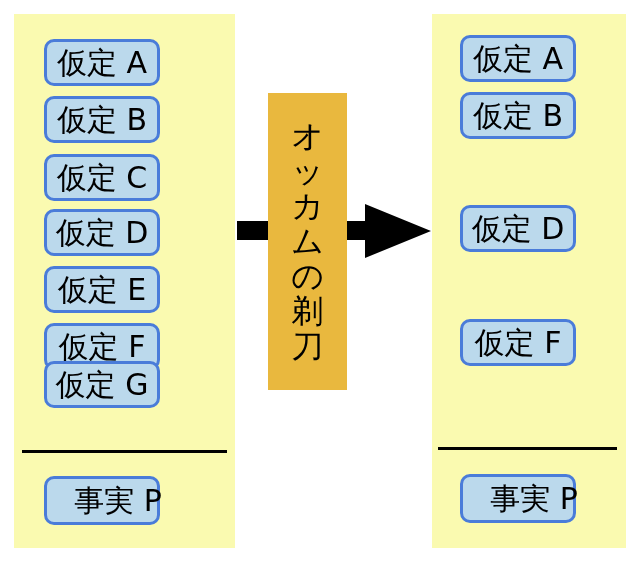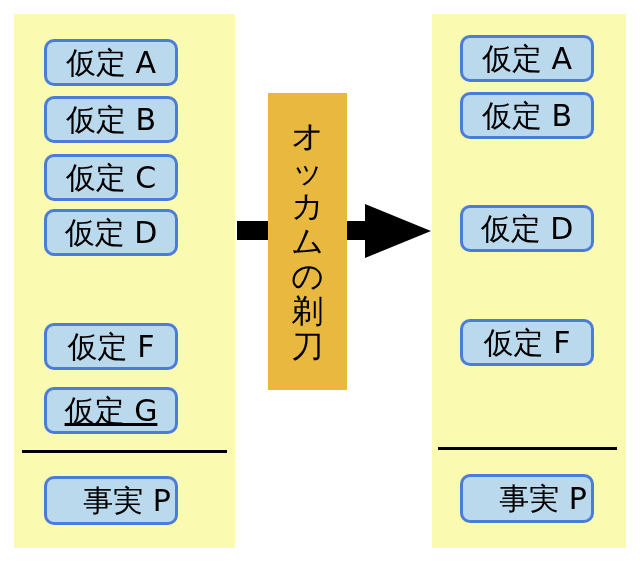"仮定 A" .hyp-box, .fact-box { width: 134px -> 116px }
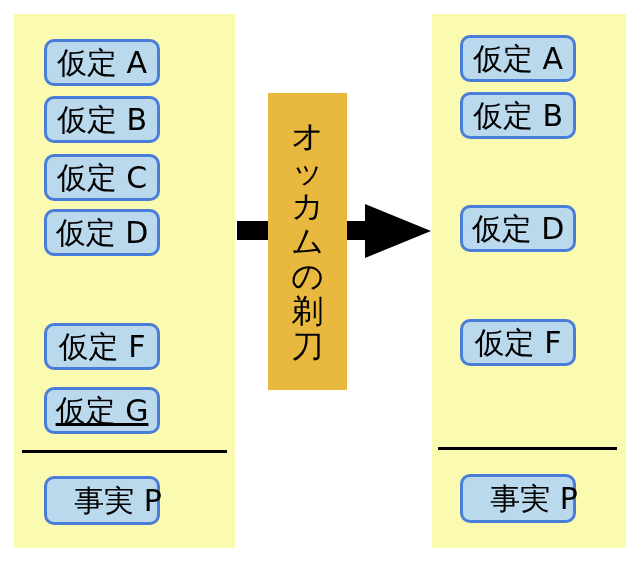"仮定 E" div.hyp-box { html: none -> <div>仮定 E</div> }
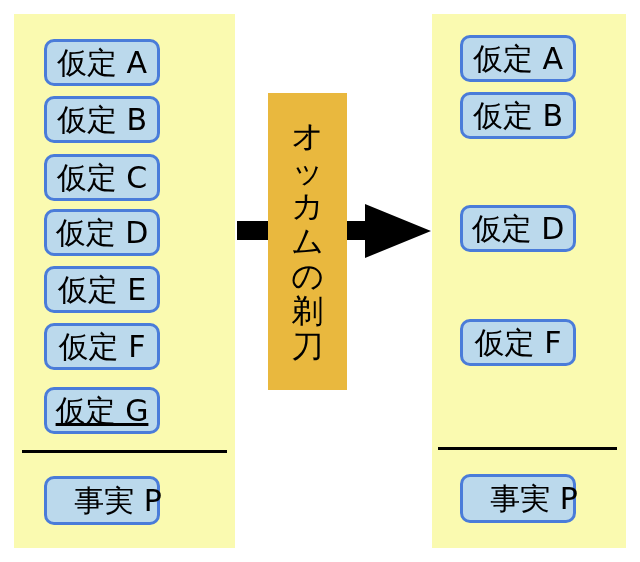"仮定 G" div.hyp-box { text-decoration: underline -> none; top: 373px -> 347px }
